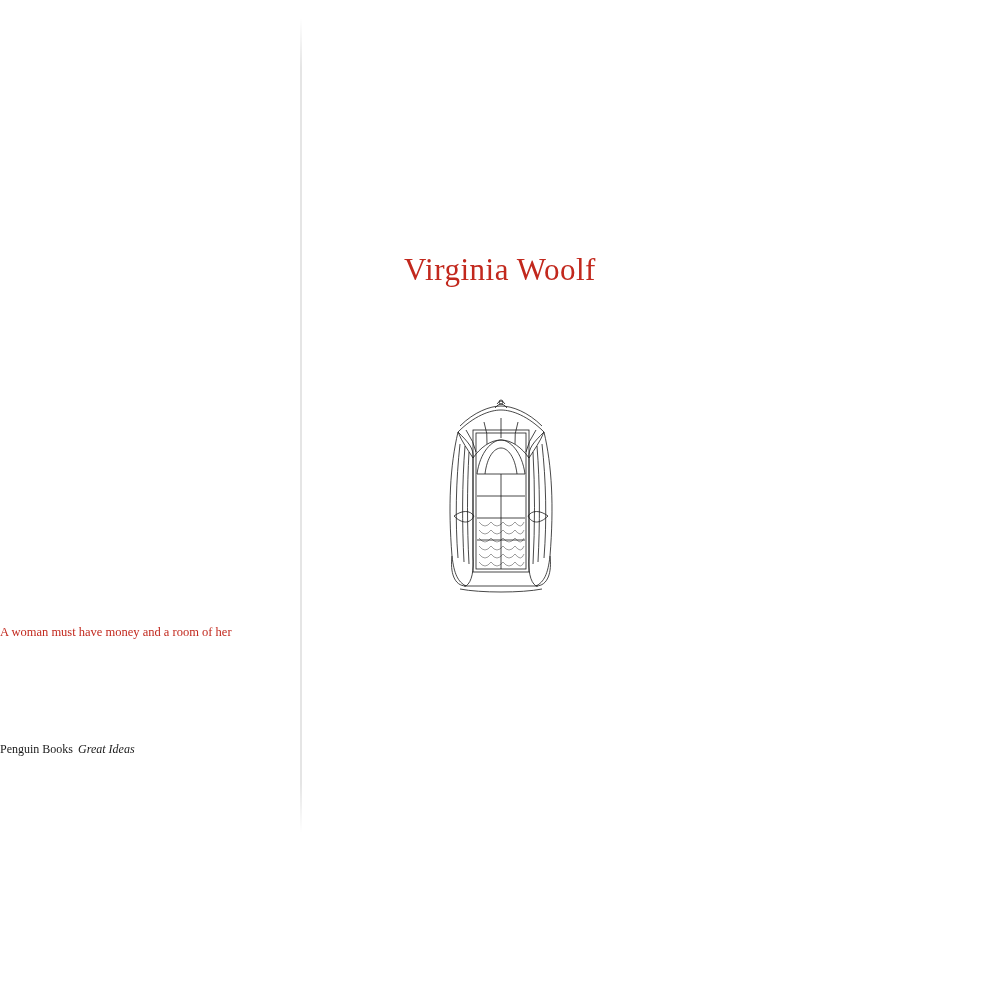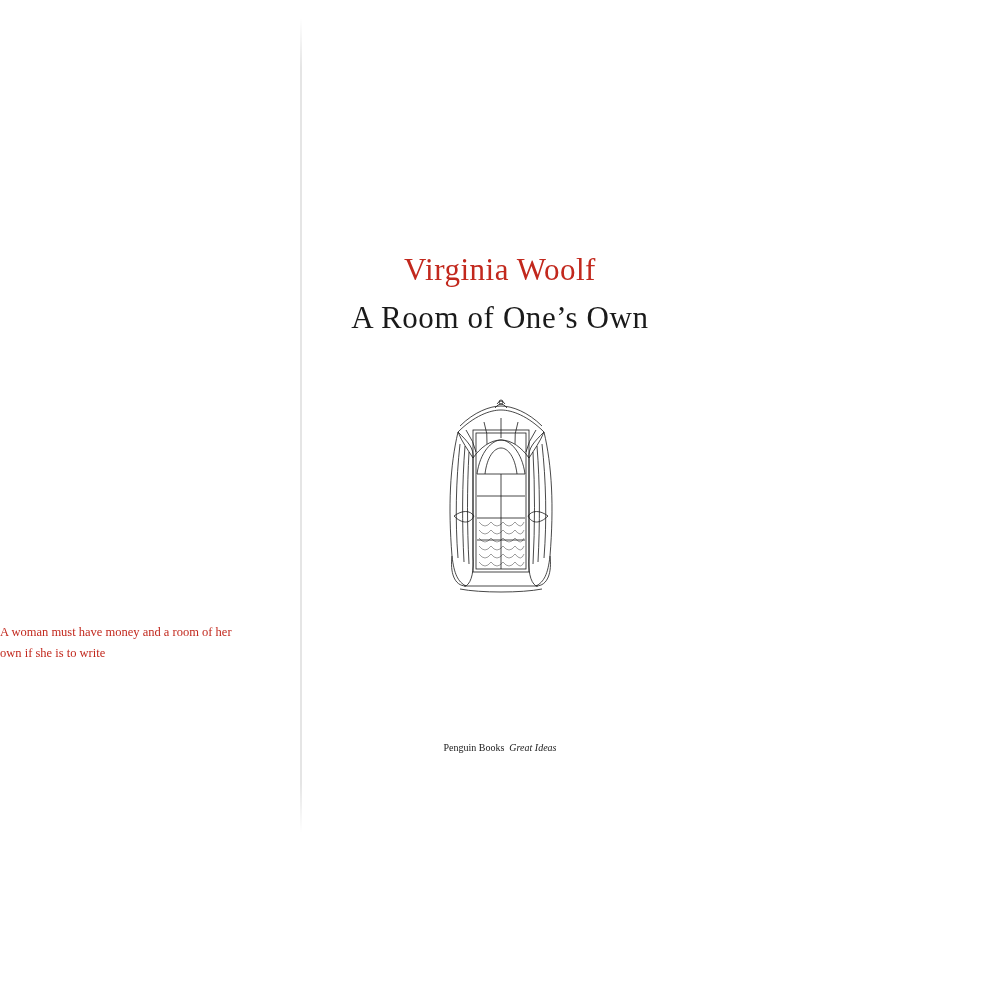"A Room of One’s Own" div { html: <div>A Room of One’s Own</div> -> none }
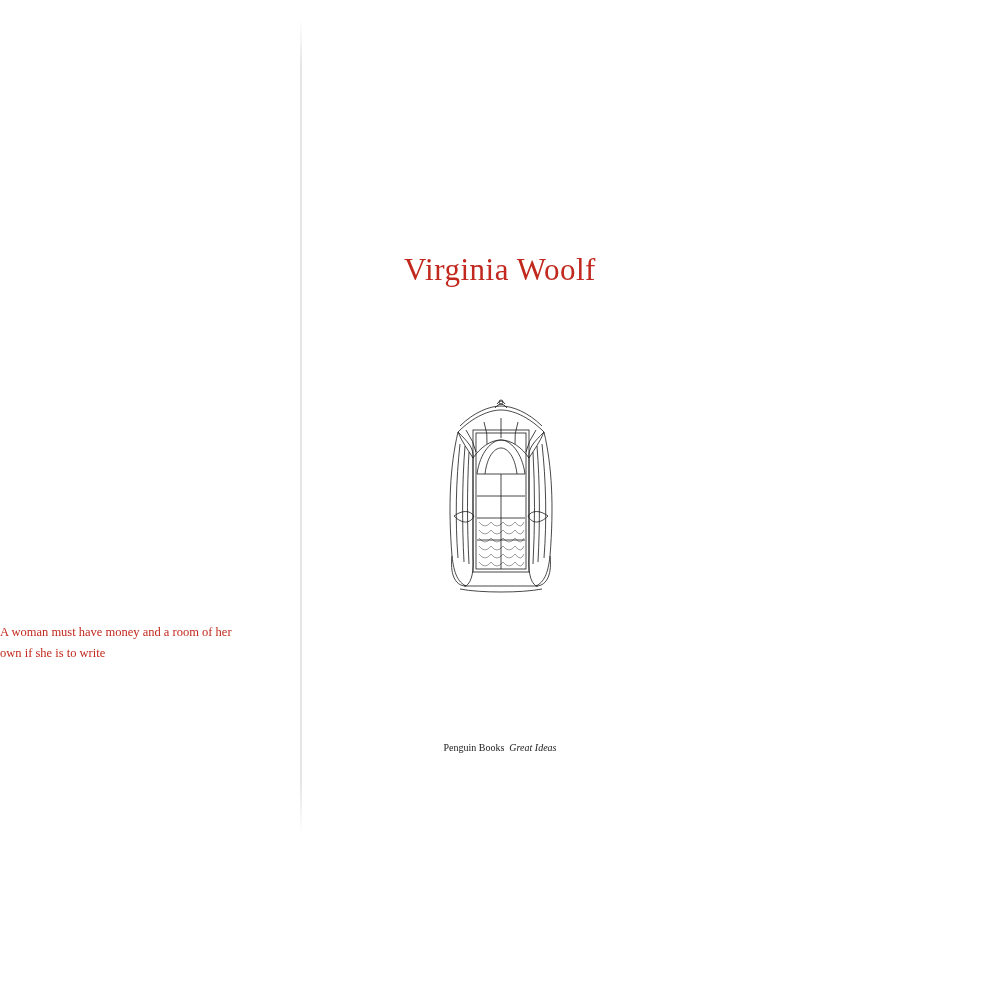"own if she is to" span.line2 { html: <span>own if she is to write</span> -> none }
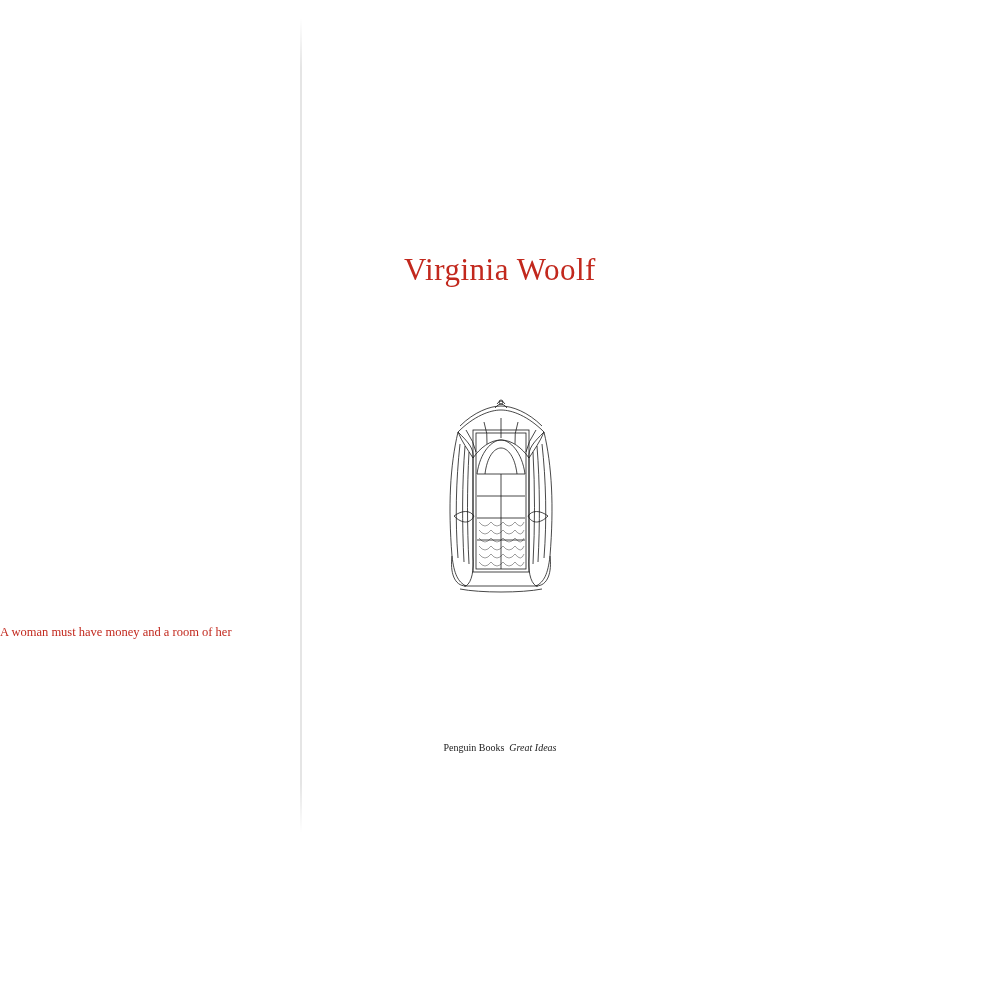"Penguin Books Great Ideas" #imprint { font-size: 10px -> 12px; text-align: center -> left }
